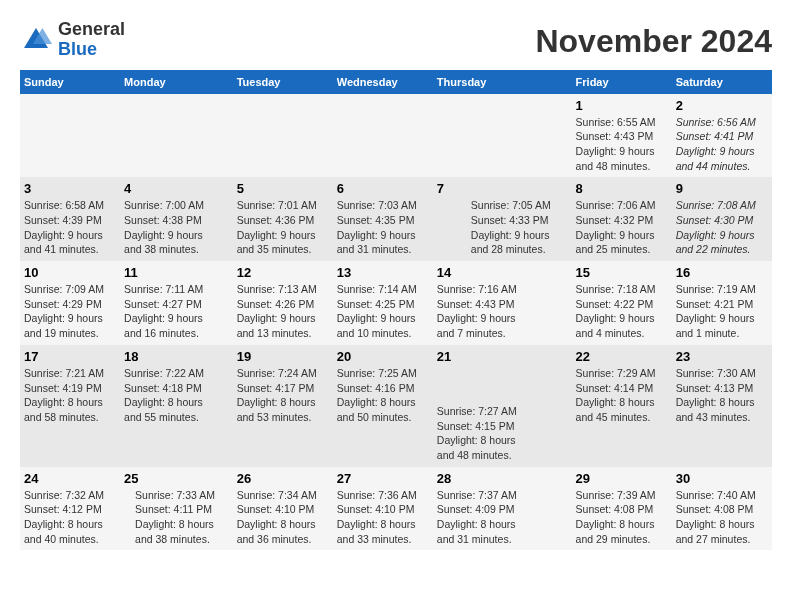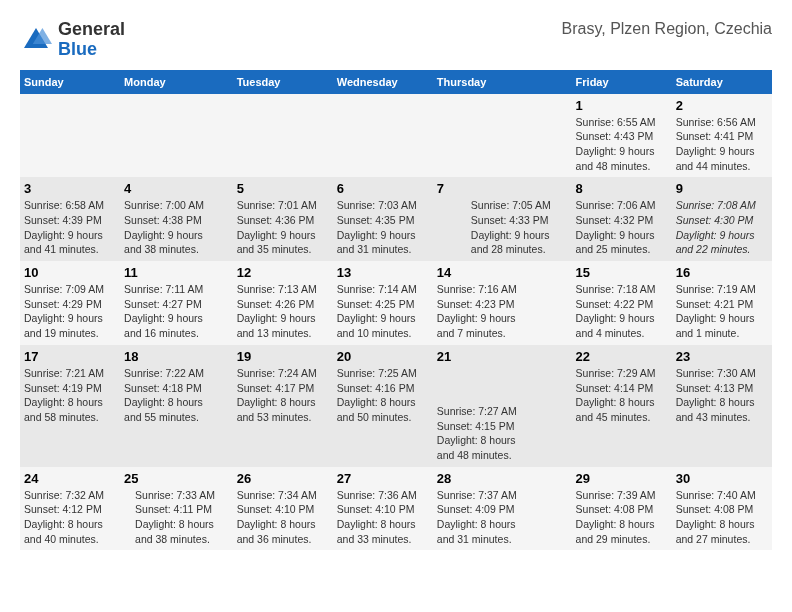"General" .header-area { align-items: flex-start -> flex-end }
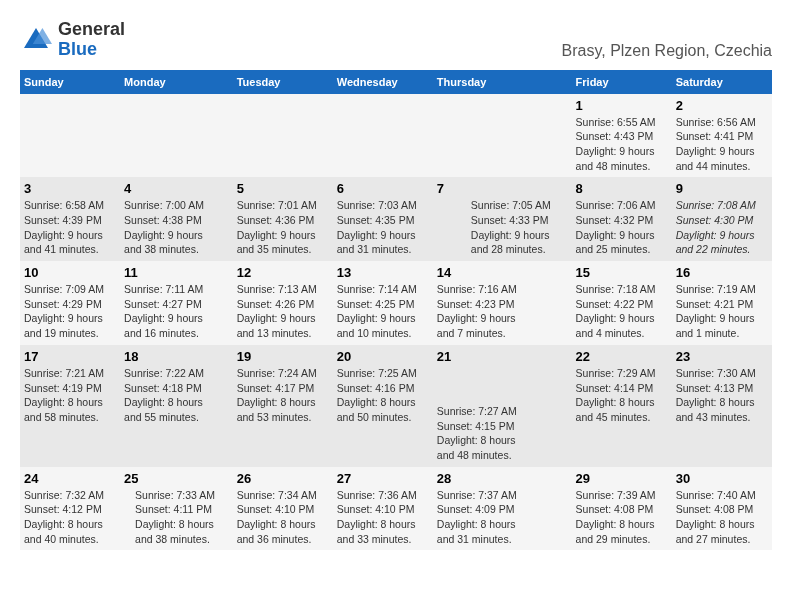"November 2024" div.main-title { html: none -> <div>November 2024</div> }
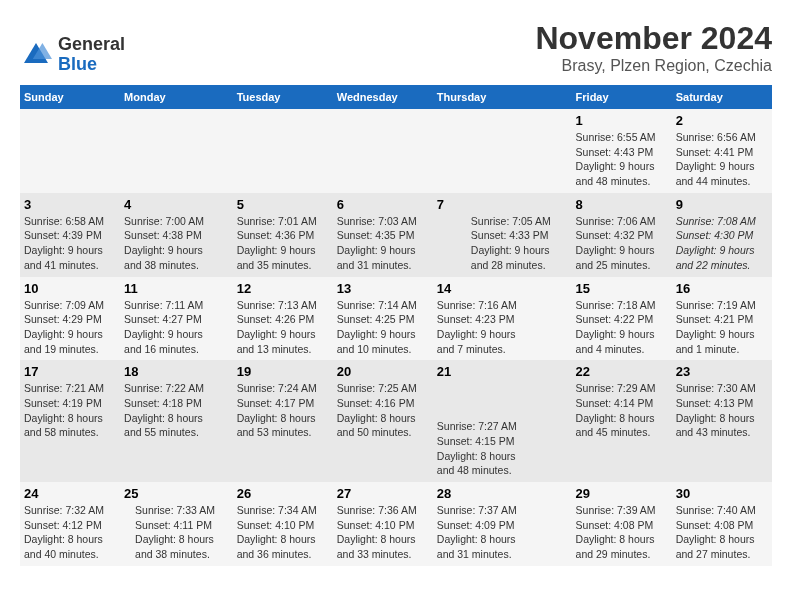"Brasy, Plzen Region, Czechia" div.subtitle { html: <div>Brasy, Plzen Region, Czechia</div> -> none }
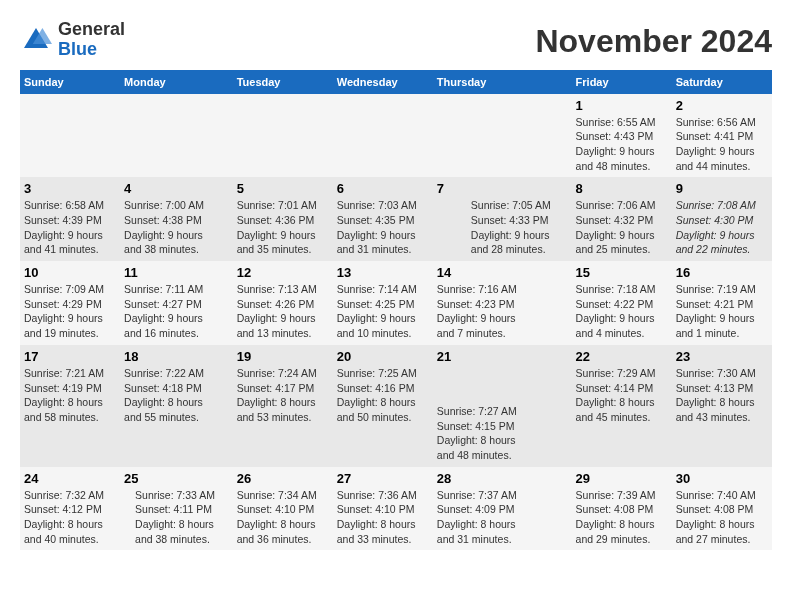"Sunrise: 6:56 AM" div.day-info { font-style: none -> italic }
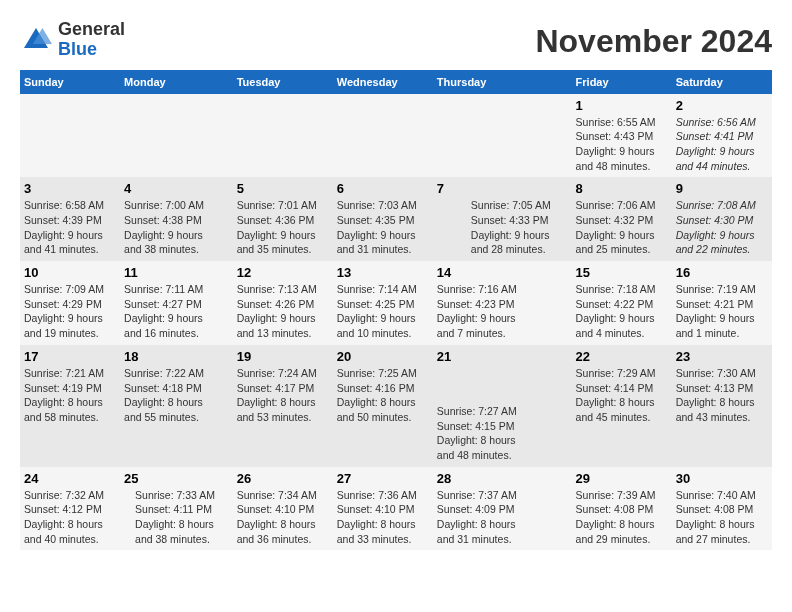"Sunrise: 7:16 AM" div.day-info { text: 4:23 -> 4:43 }
